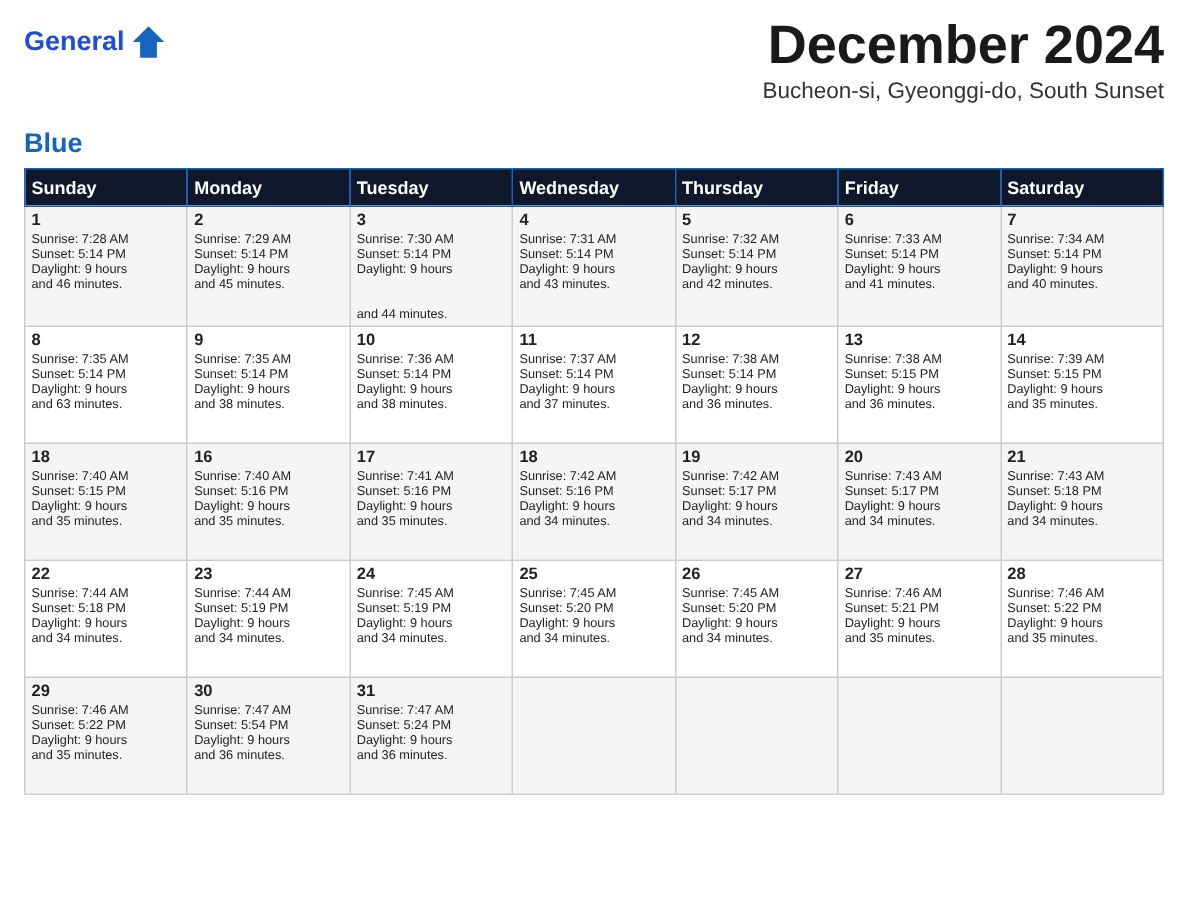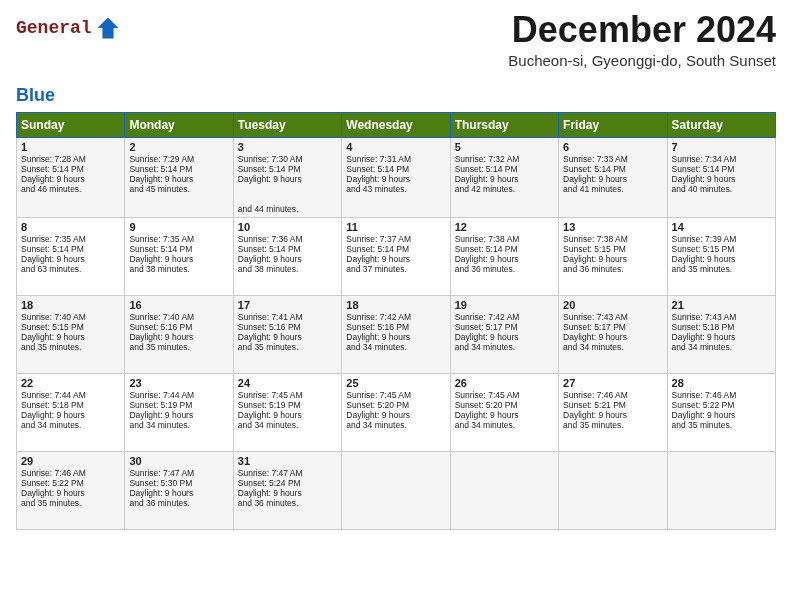"General" .logo-text span { color: #7f1d1d -> #1d4ed8; font-family: Liberation Mono, monospace -> none }
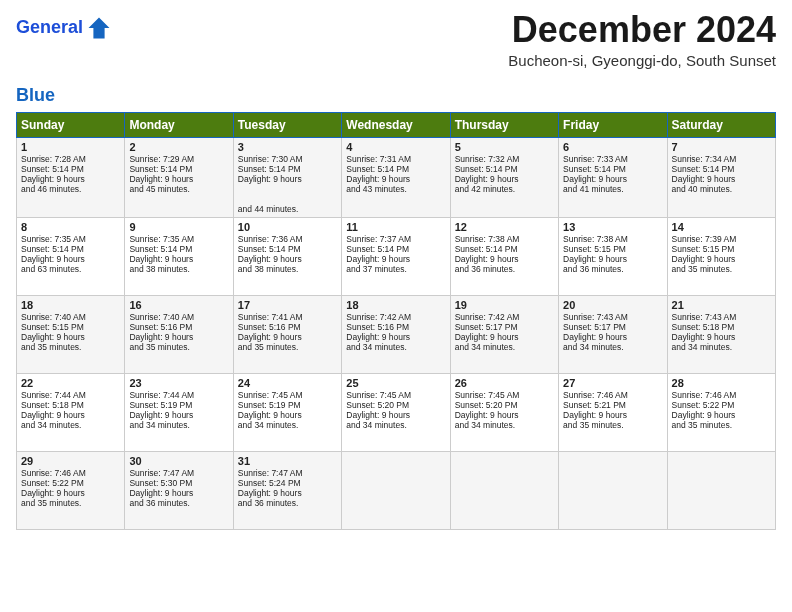"Sunday" thead th { background-color: #4d7c0f -> #0f172a }
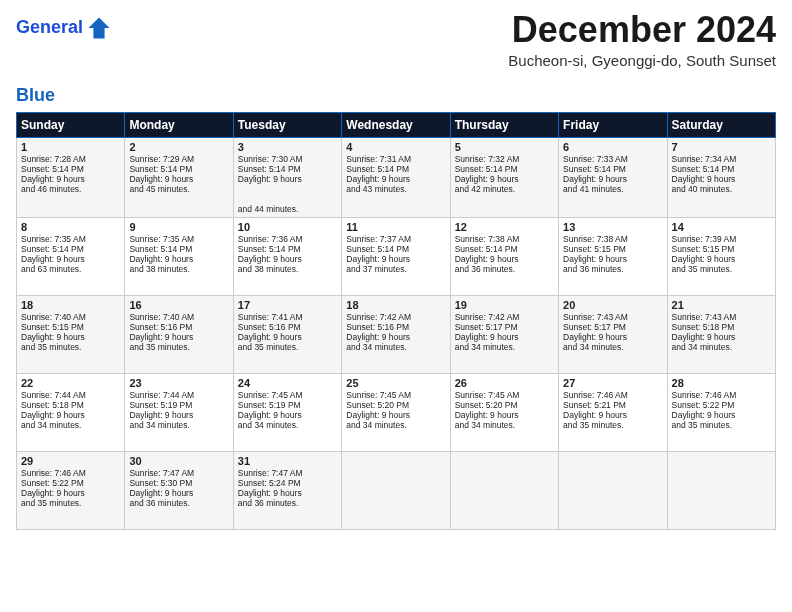"Sunset: 5:30 PM" span { text: 5:30 -> 5:54 }
